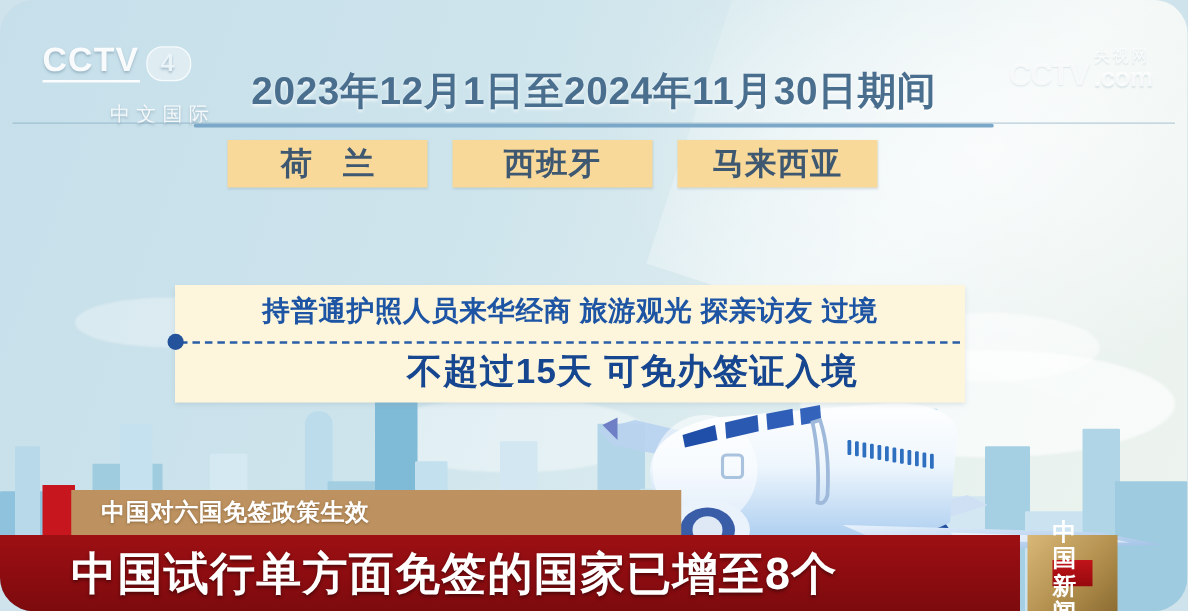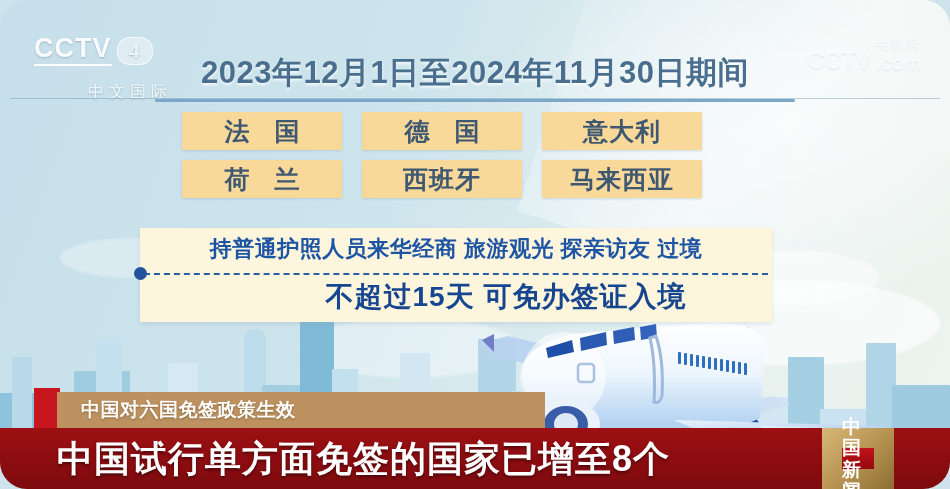"法 国" div.tag-row { html: <div> <div>法 国</div> <div>德 国</div> <div>意大利</div> </div> -> none }
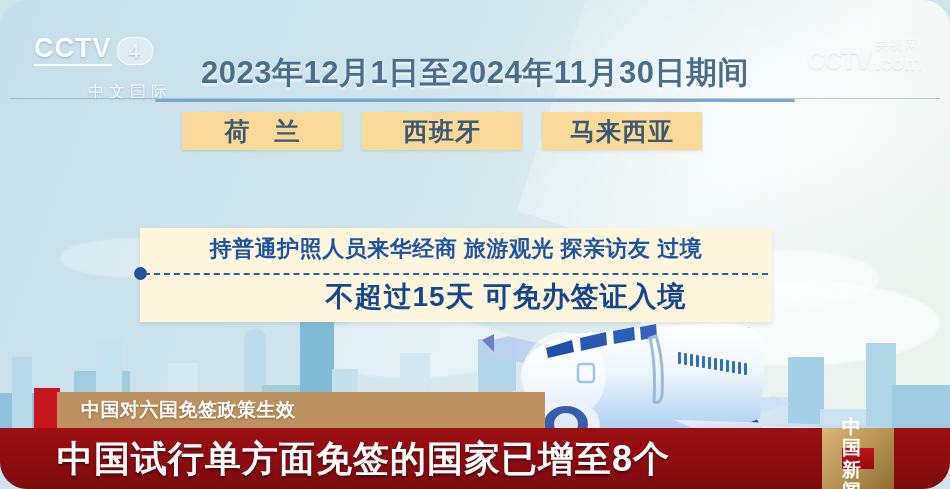"中国试行单方面免签的国家已增至8个" .redbar { width: 950px -> 816px }
